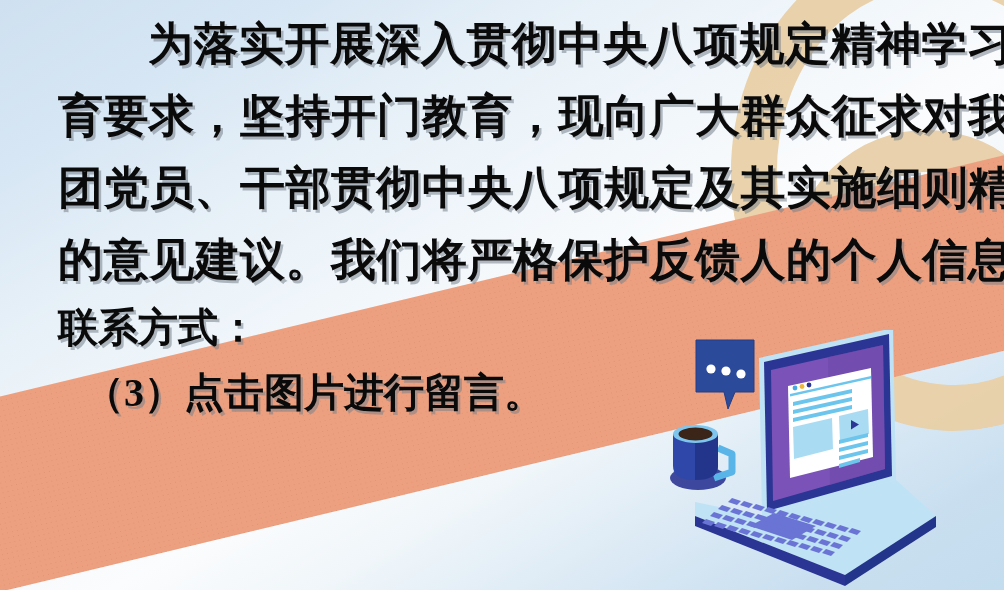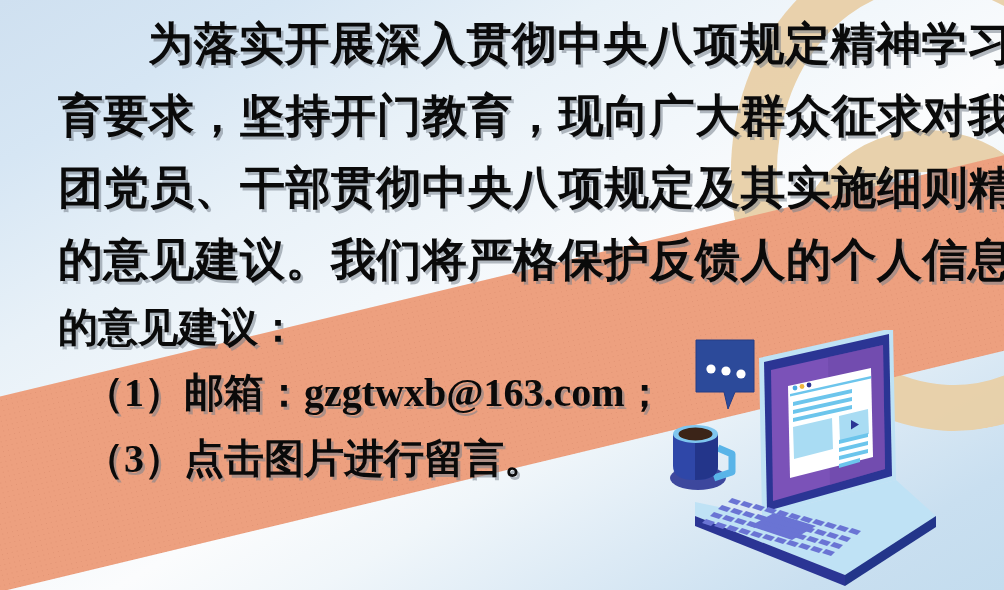"的意见建议：" div.contact-heading { text: 的意见建议 -> 联系方式 }
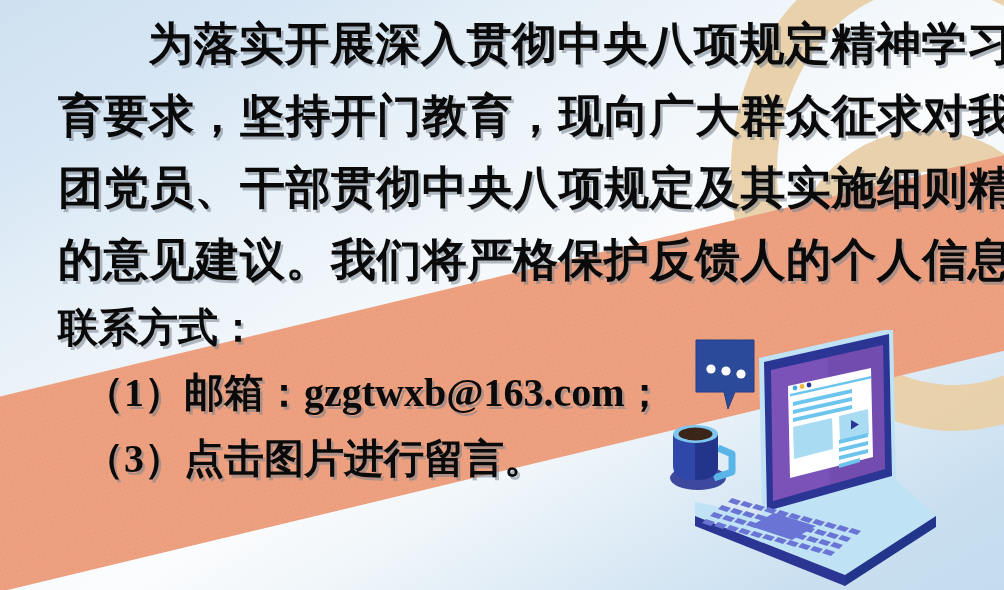"（1）邮箱：gzgtwxb@163.com；" div.contact-item { html: <div> <span>（1）</span><span>邮箱：</span><span>gzgtwxb@163.com；</span> </div> -> none }
